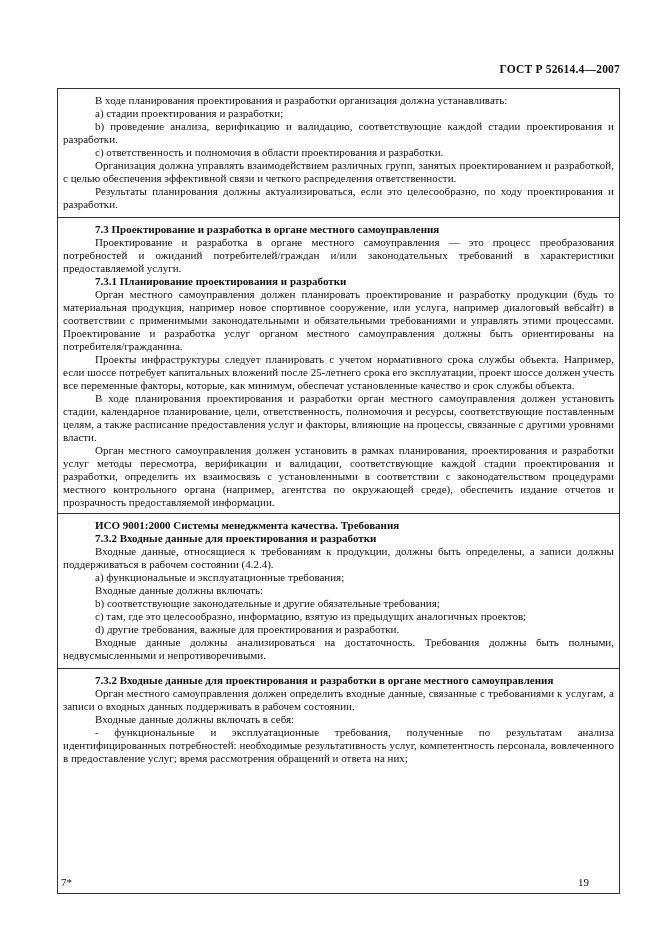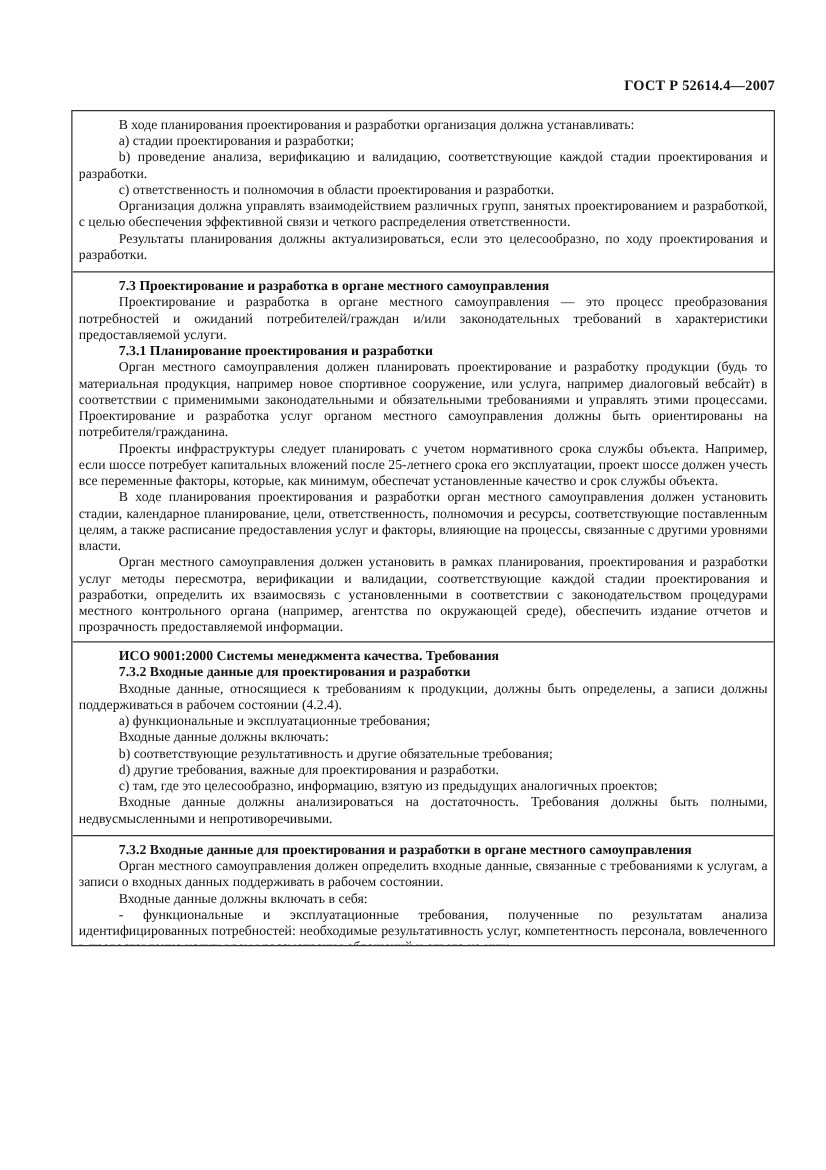"В ходе планирования проектирования и" .frame { height: 669px -> 806px }
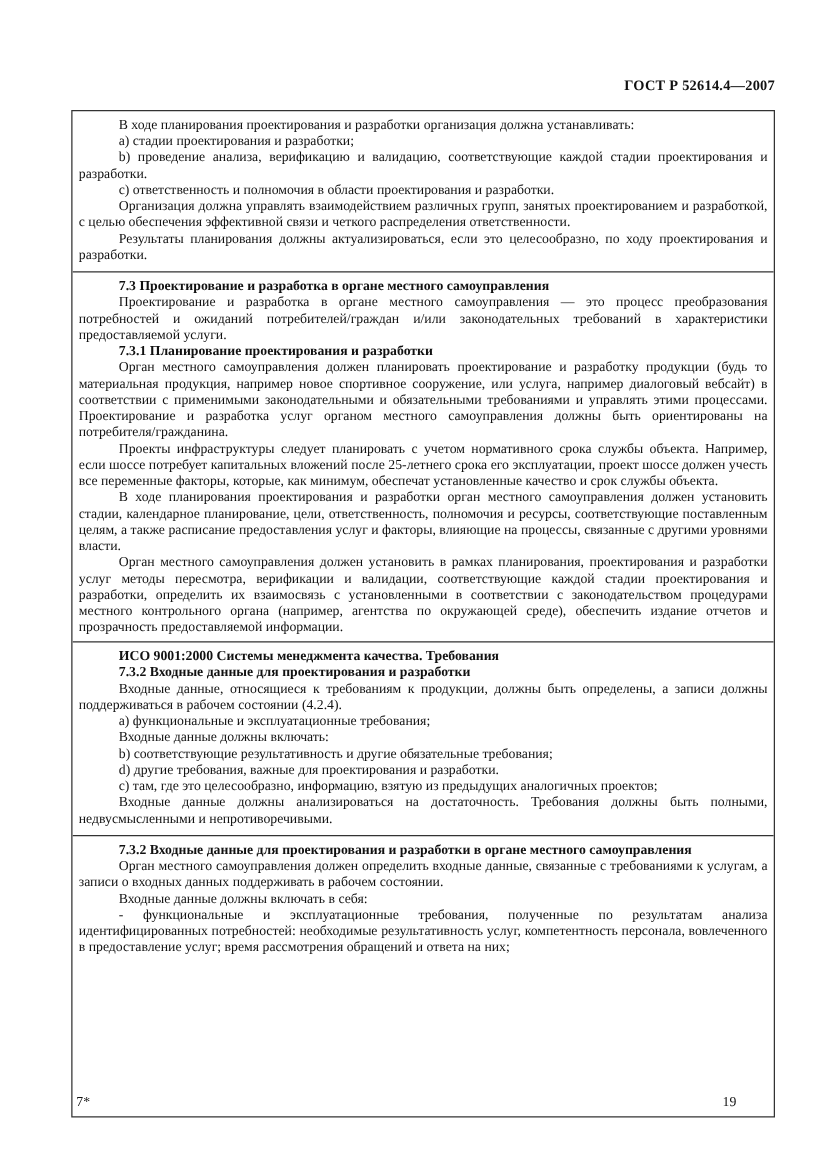"b) соответствующие результативность и" p.para { text: результативность -> законодательные }
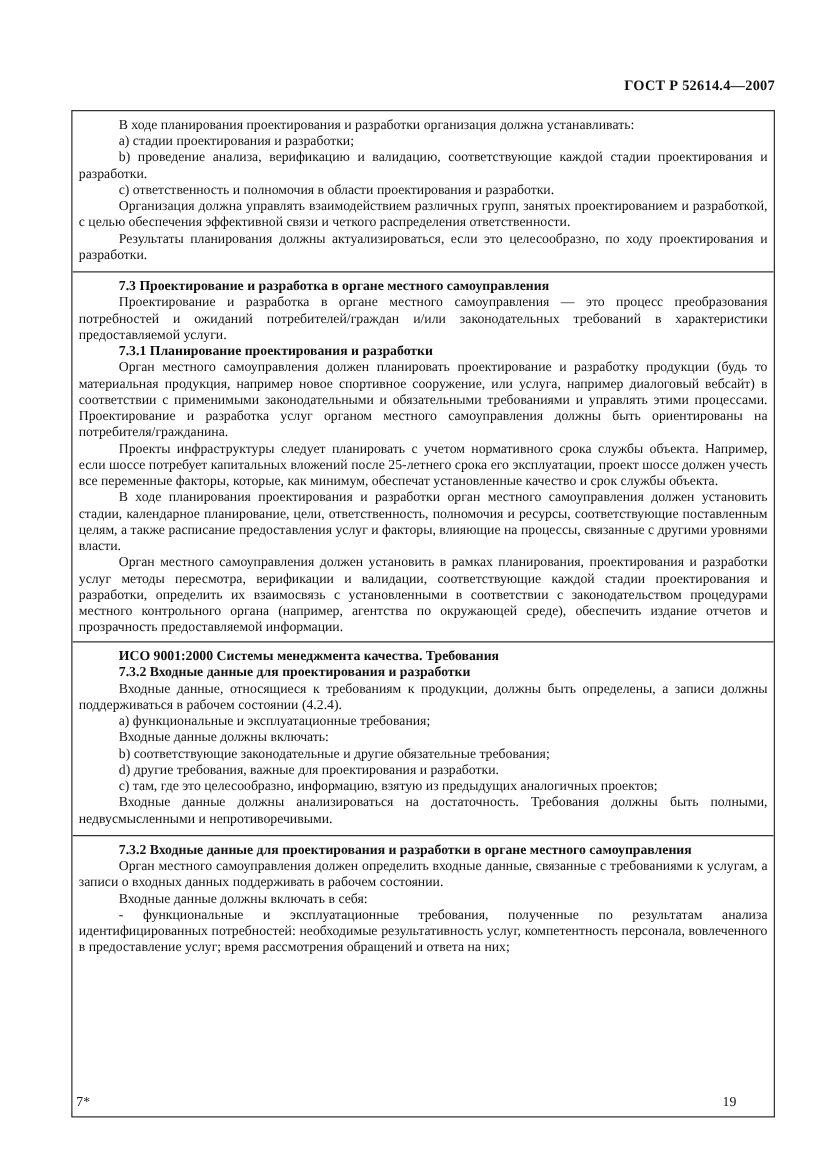"d) другие требования, важные для" p.para { order: before "c) там, где это целесообразно," -> after "c) там, где это целесообразно," }
